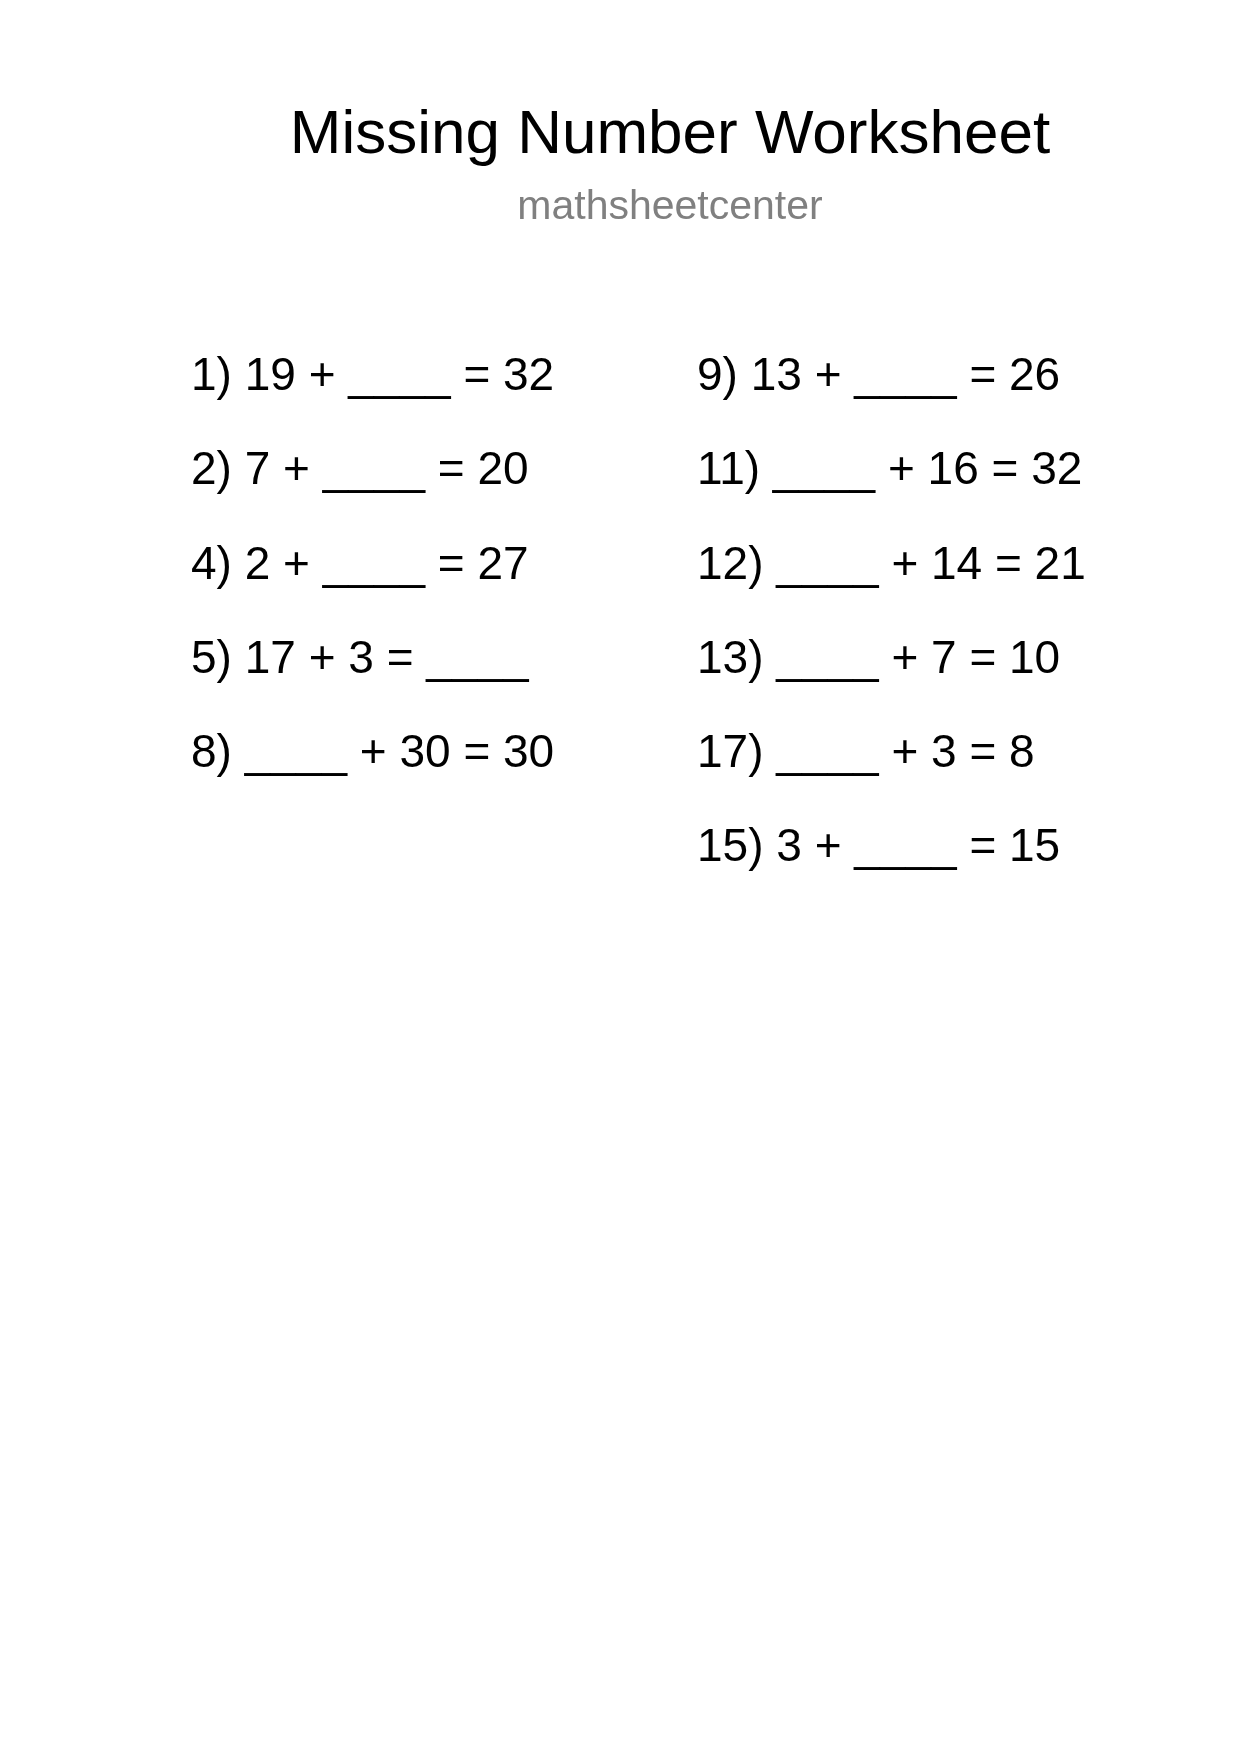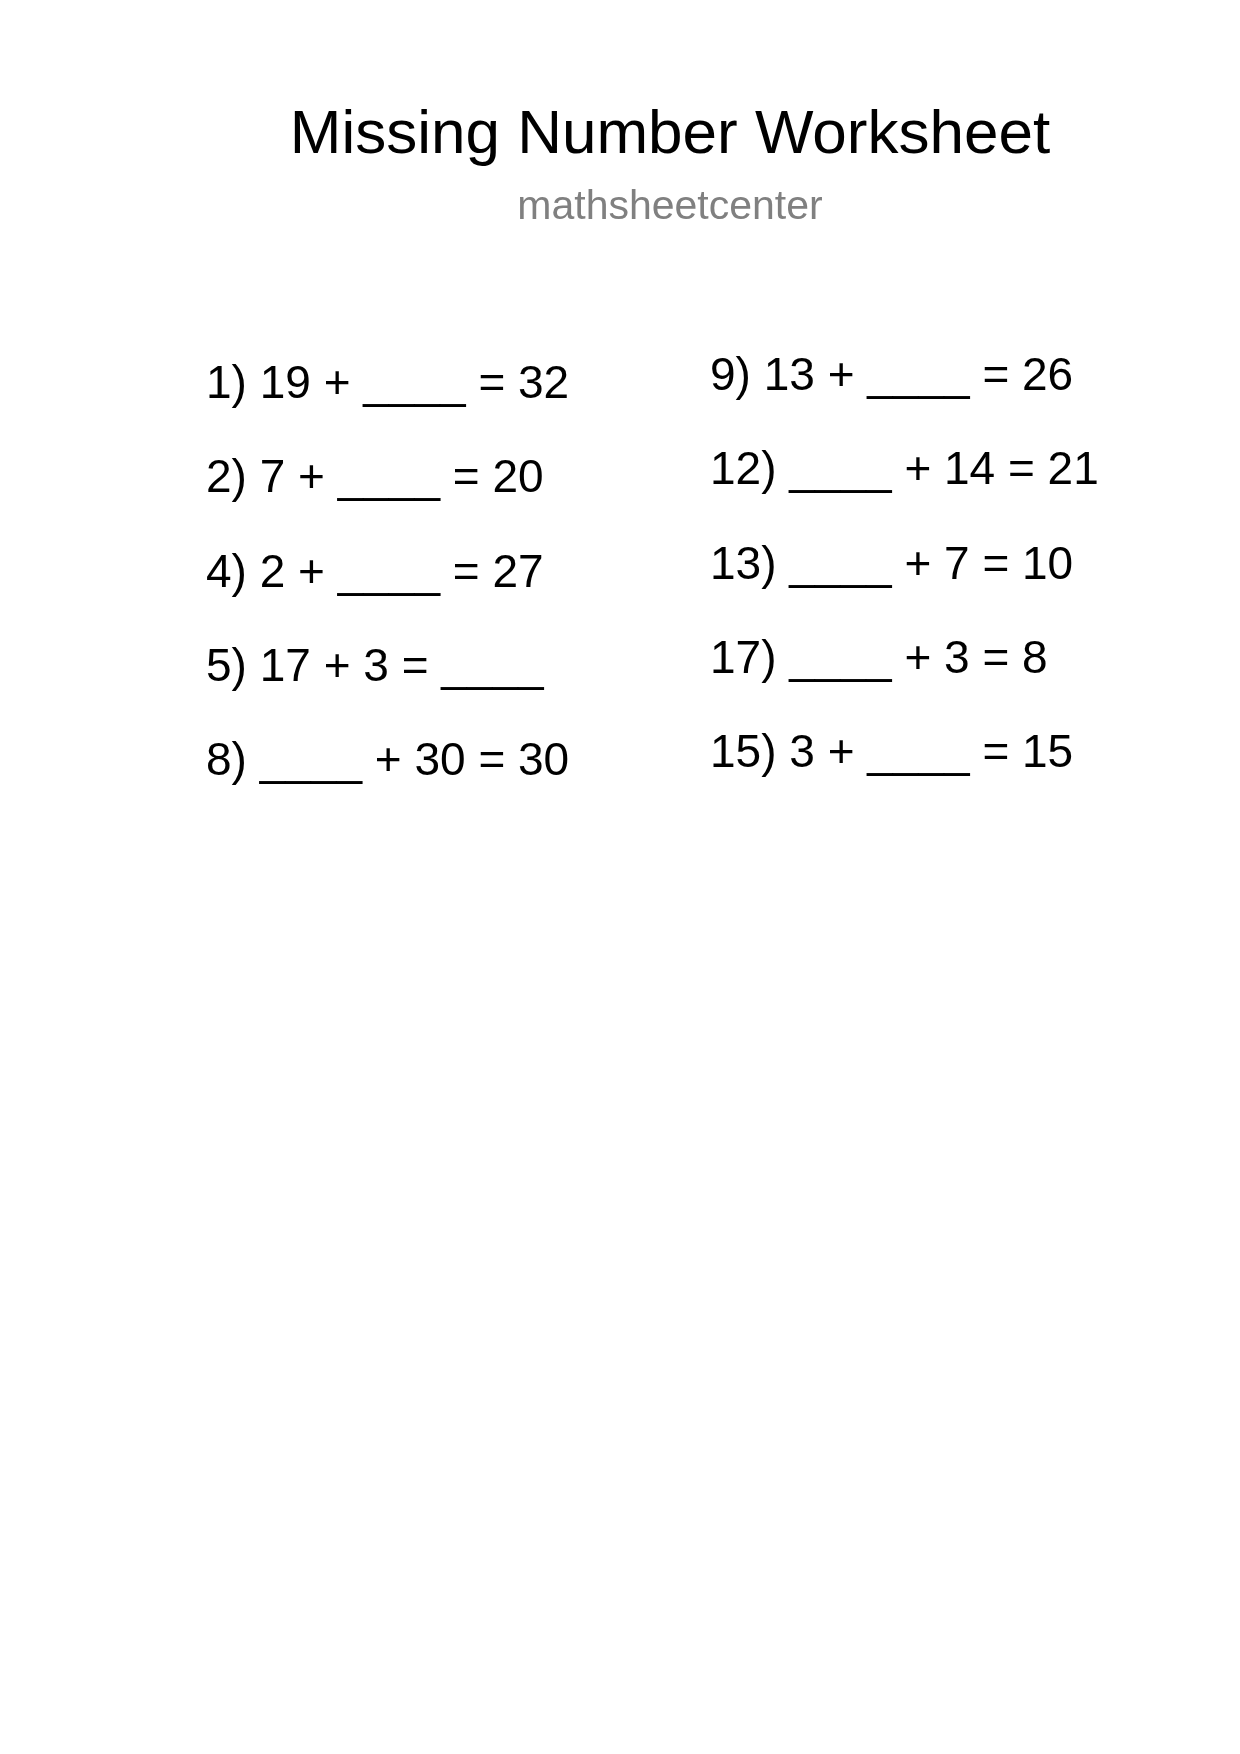"1) 19 + ____ =" .col-left { left: 206px -> 191px; margin-top: 8px -> none }
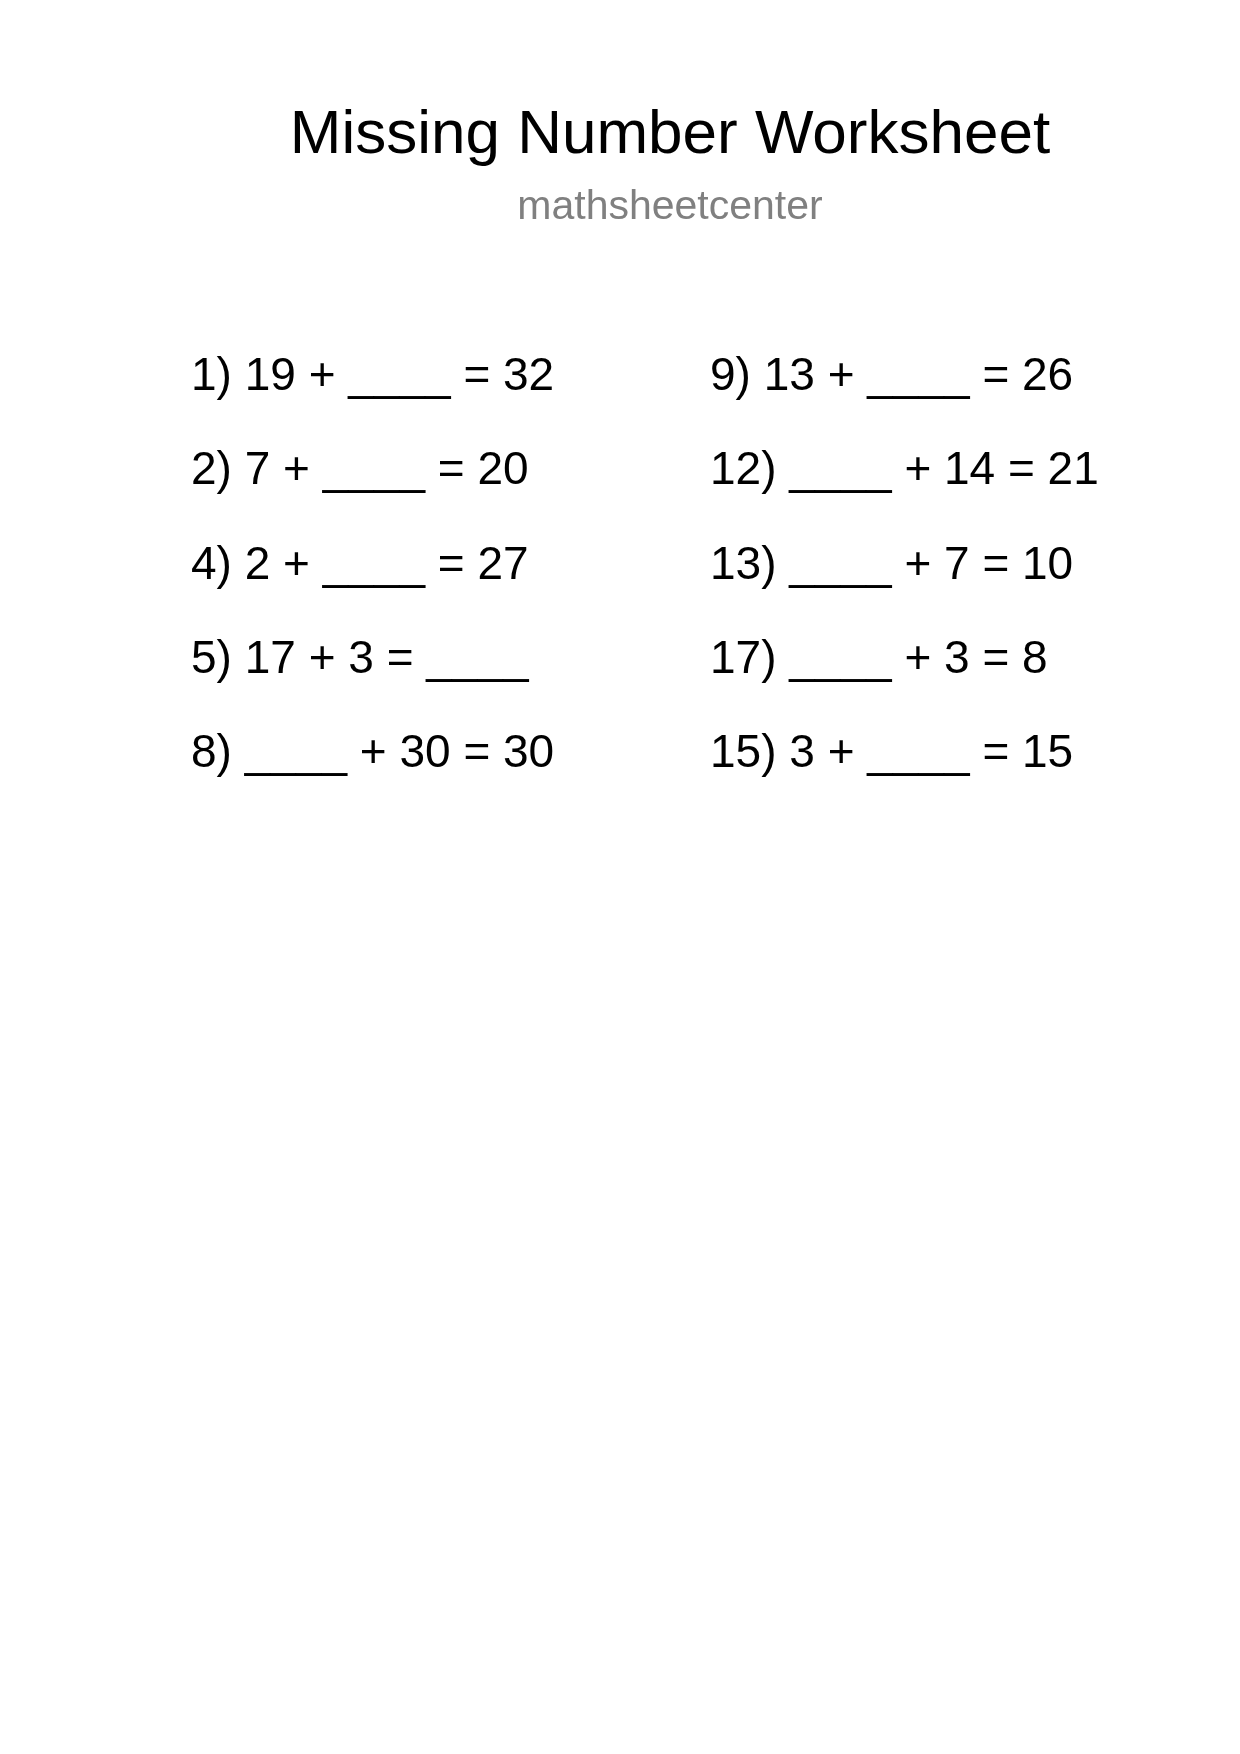"9) 13 + ____ =" .col-right { margin-left: 13px -> none }
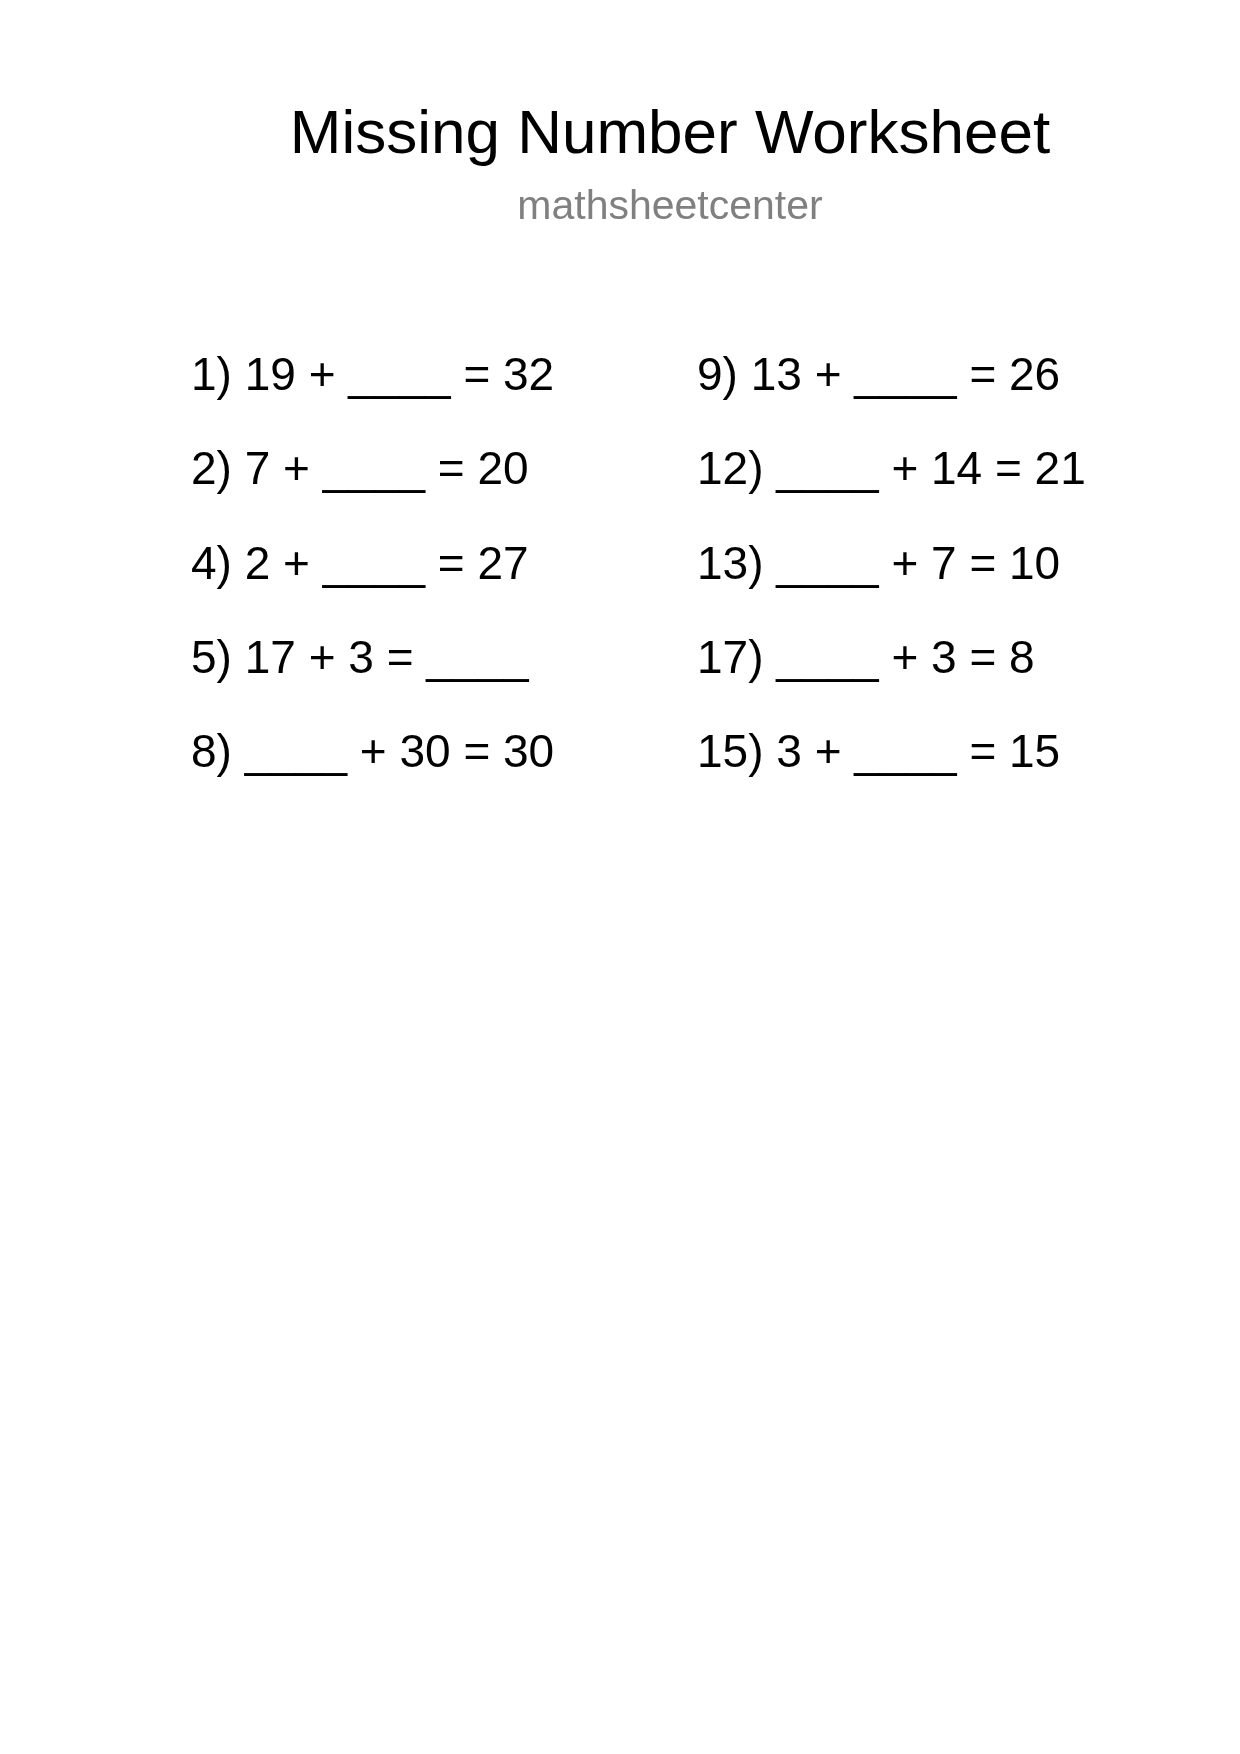"11) ____ + 16 =" div.problem { html: none -> <div>11) ____ + 16 = 32</div> }
